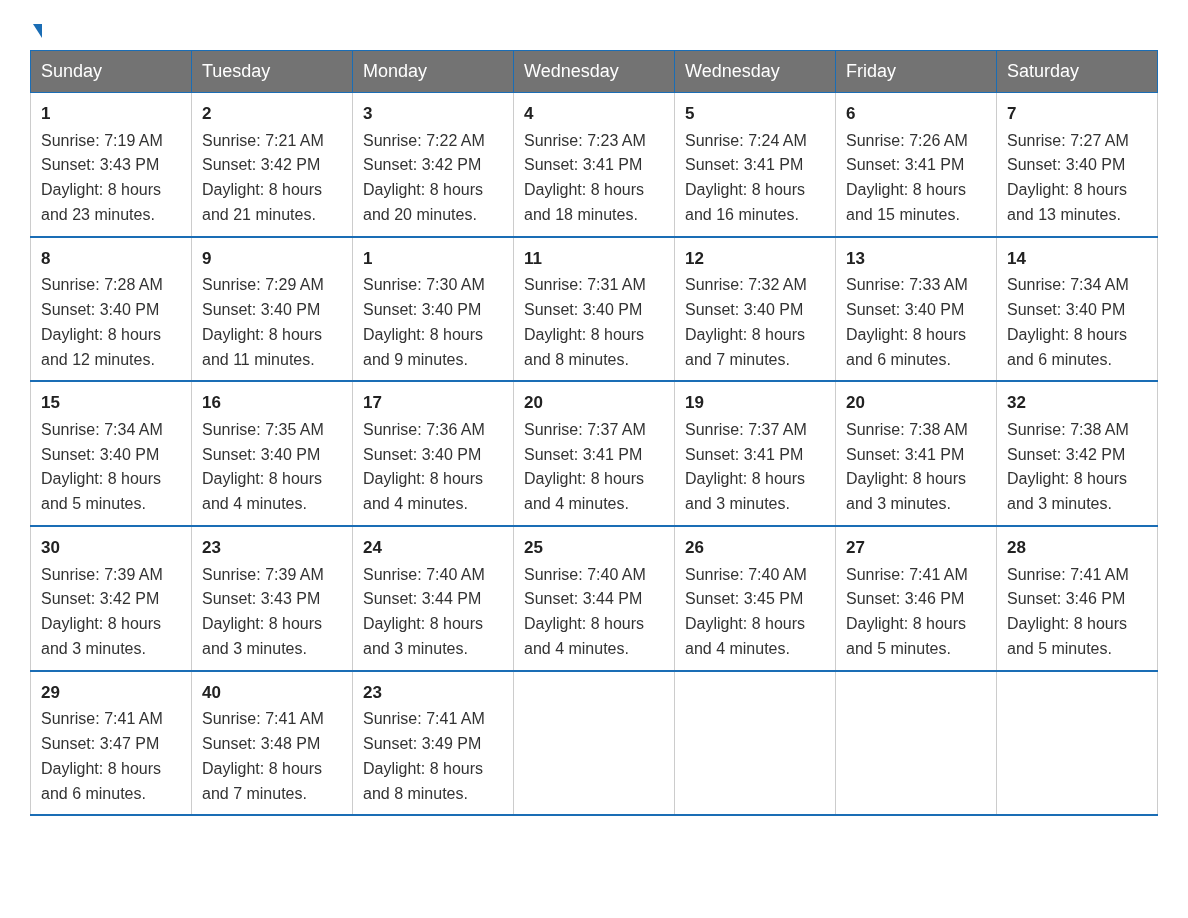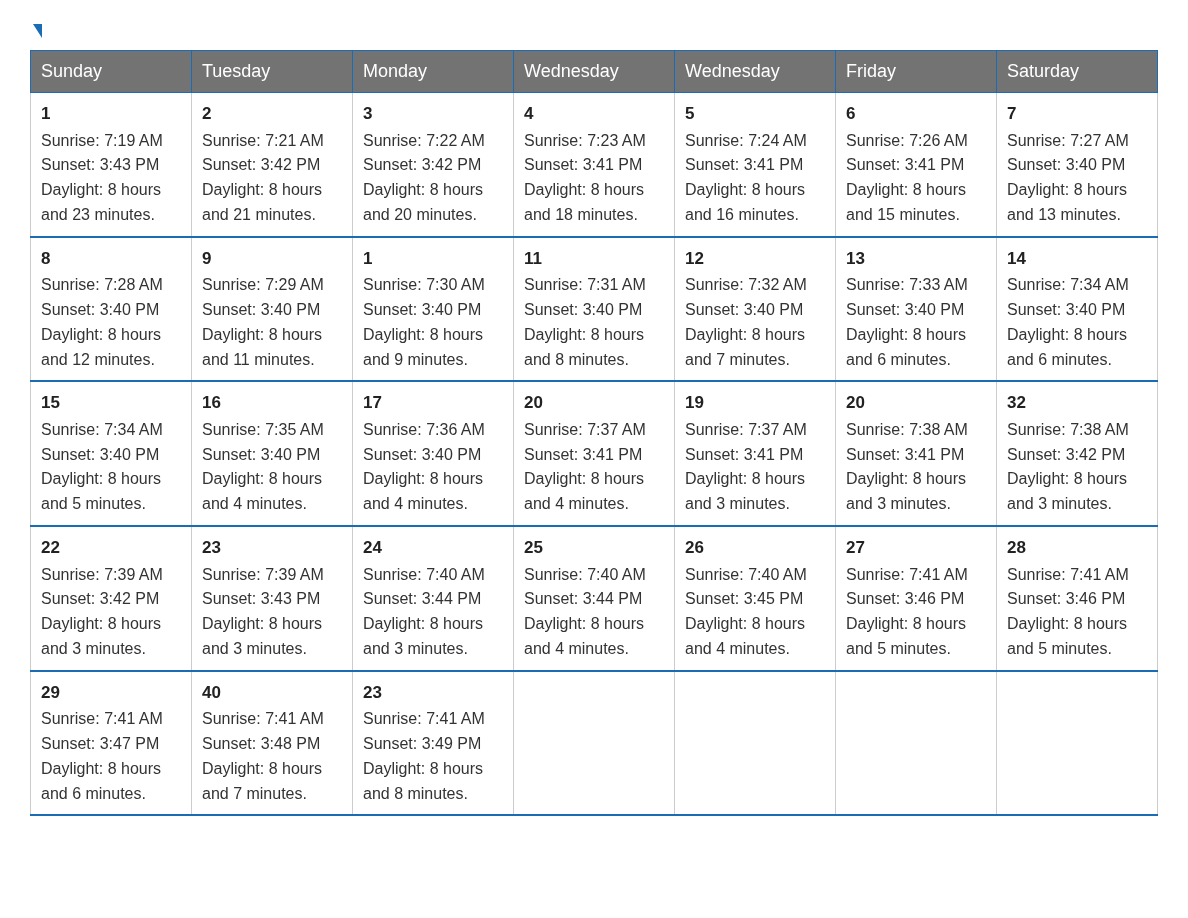"22" div.day-number { text: 22 -> 30 }
